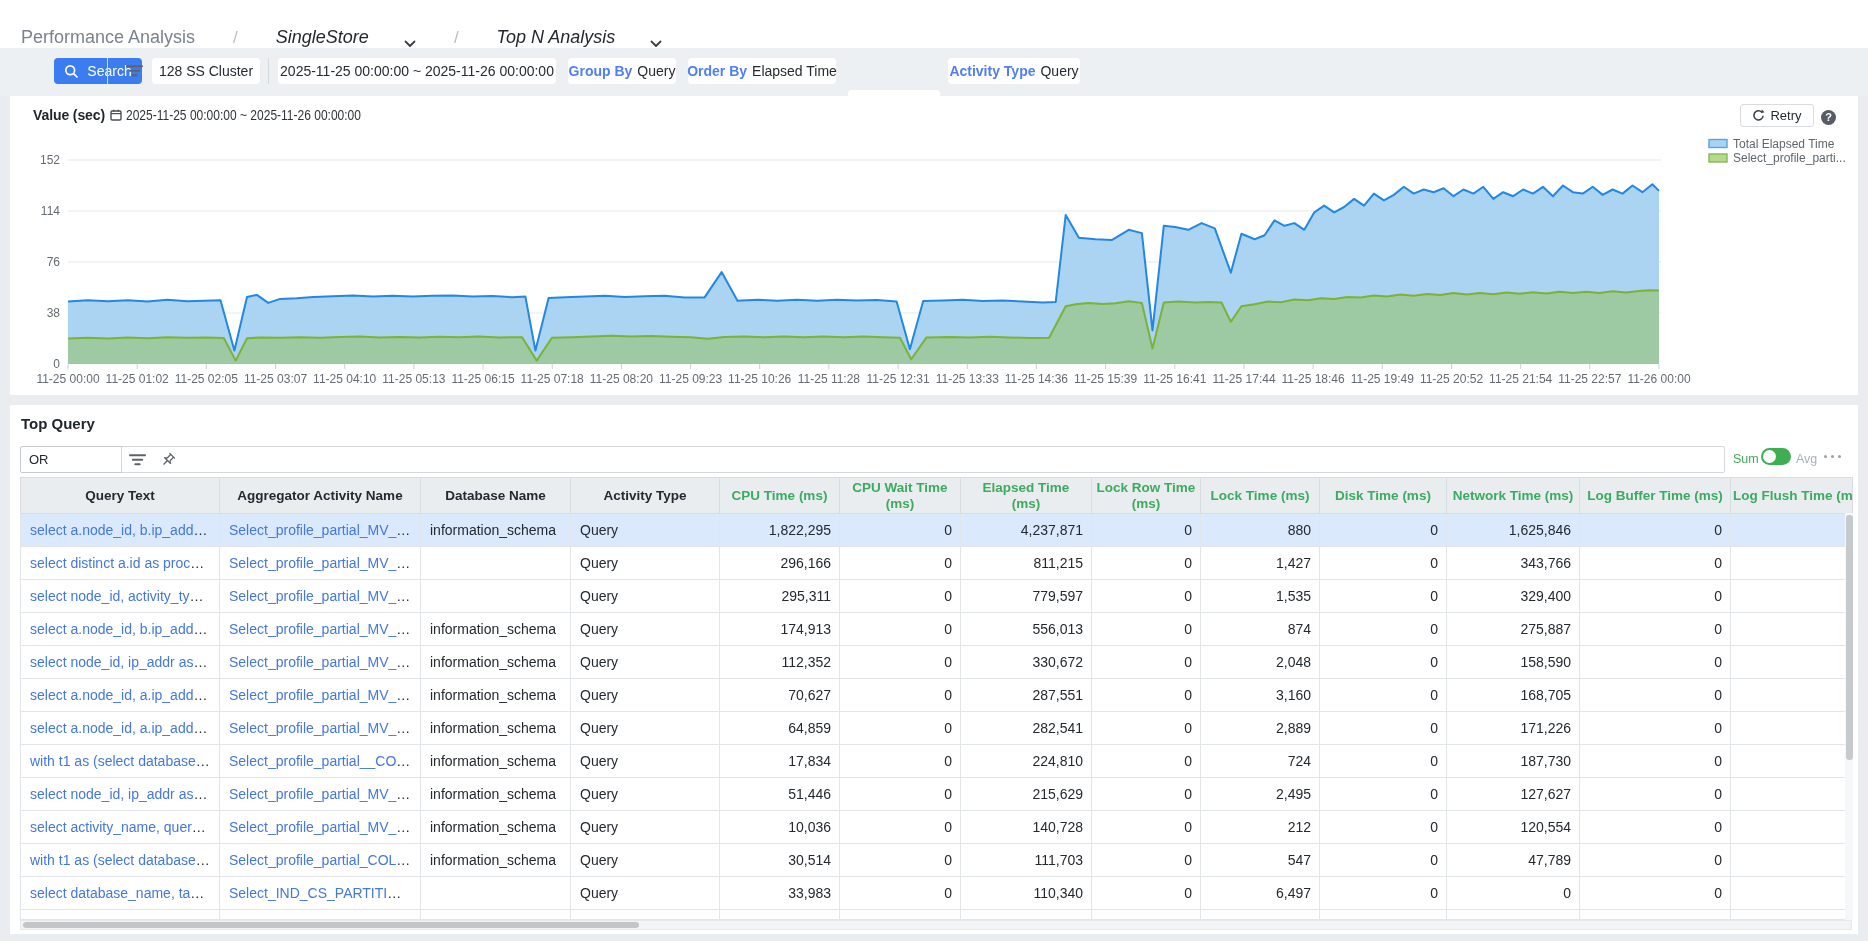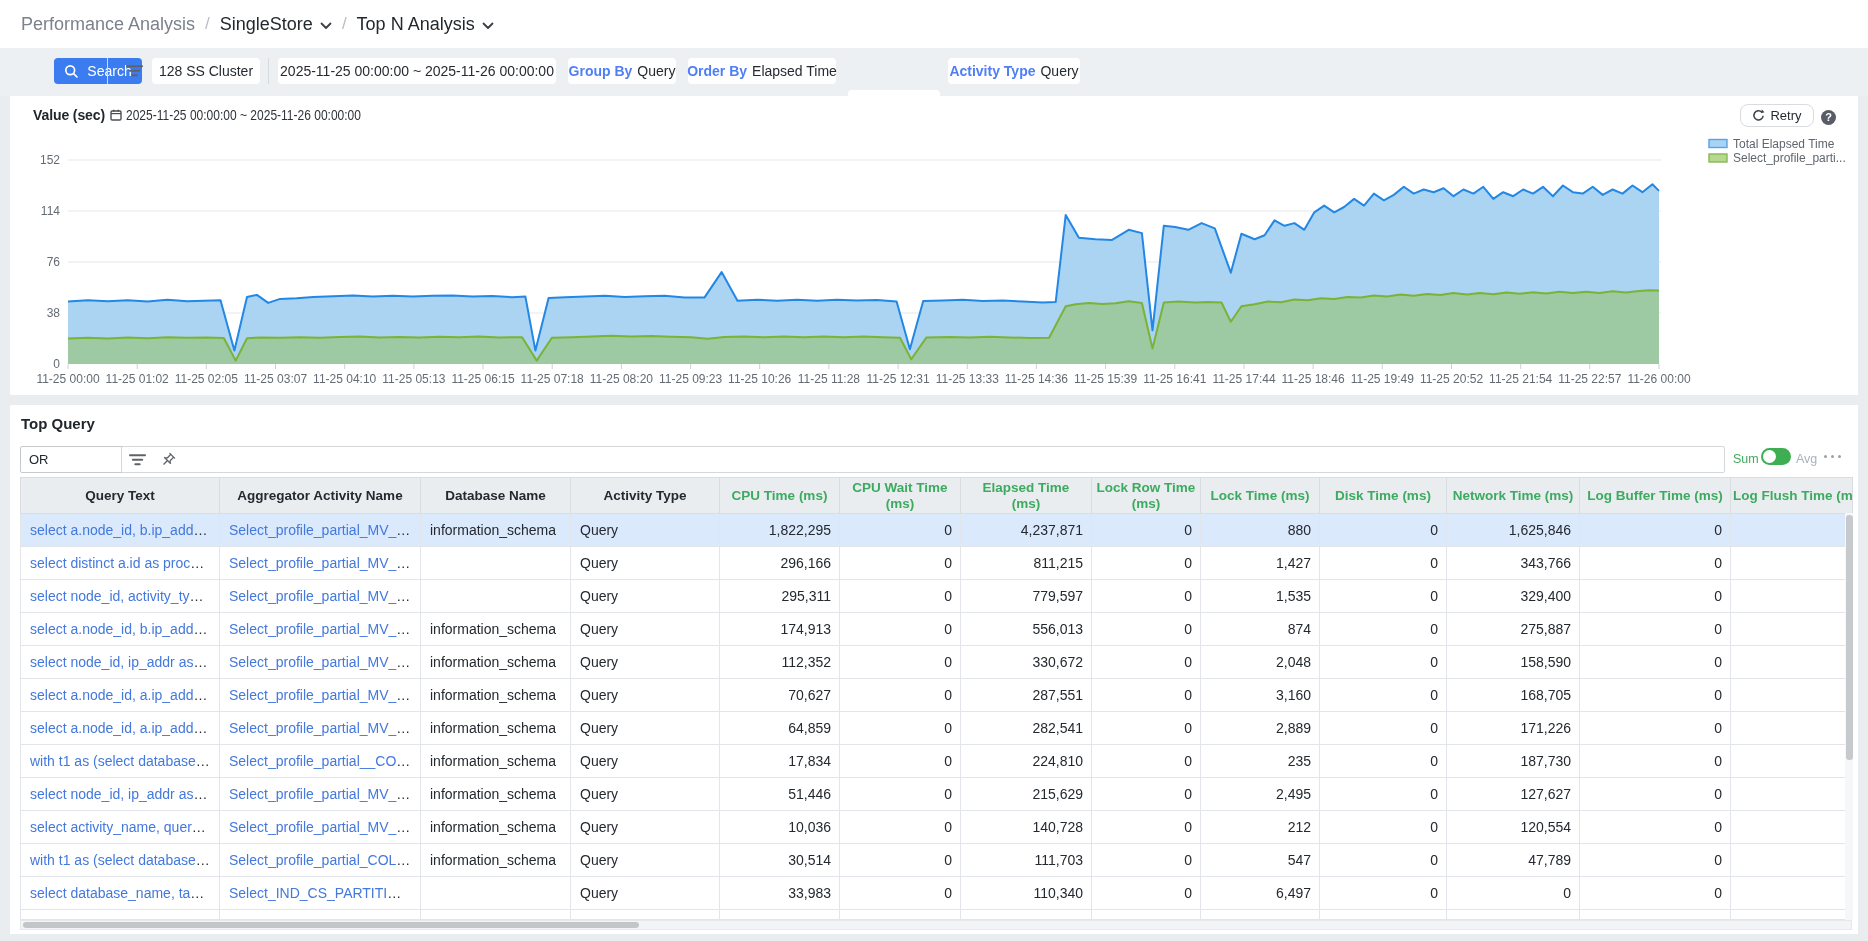"Performance Analysis" .crumb { align-items: center -> flex-end; gap: none -> 28px }
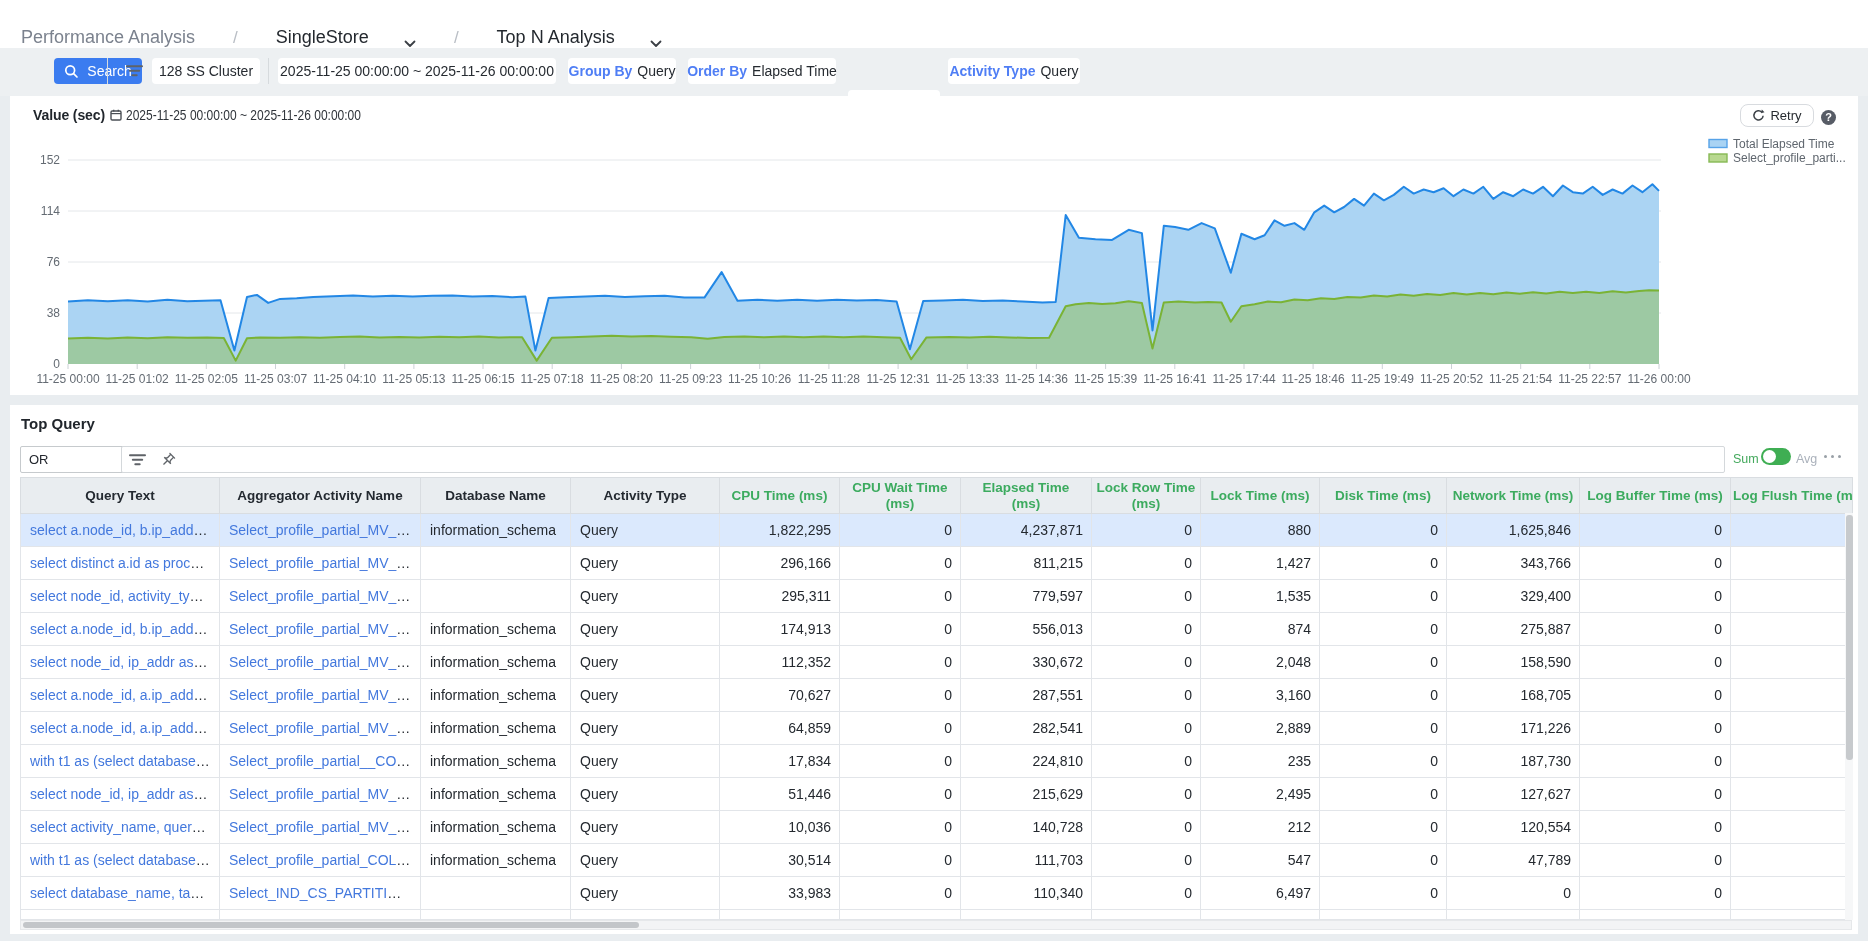"SingleStore" .crumb .dark { font-style: none -> italic }
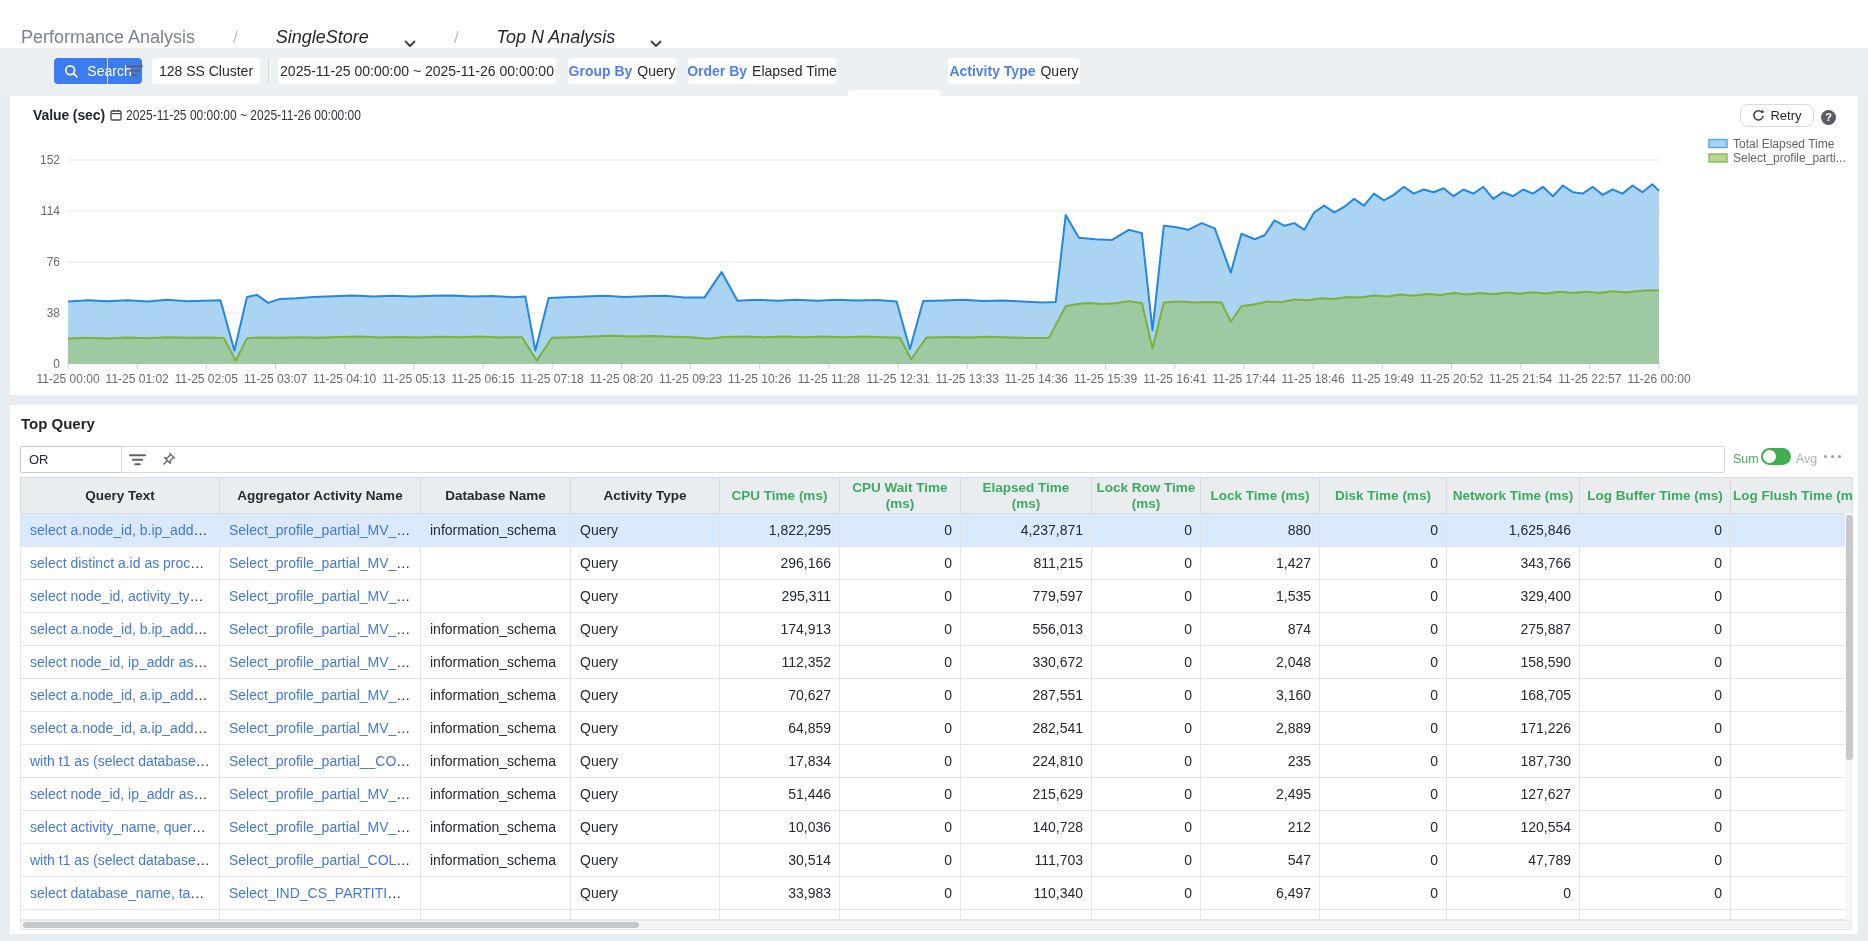"Retry" .retry { border-radius: 8px -> 3px }
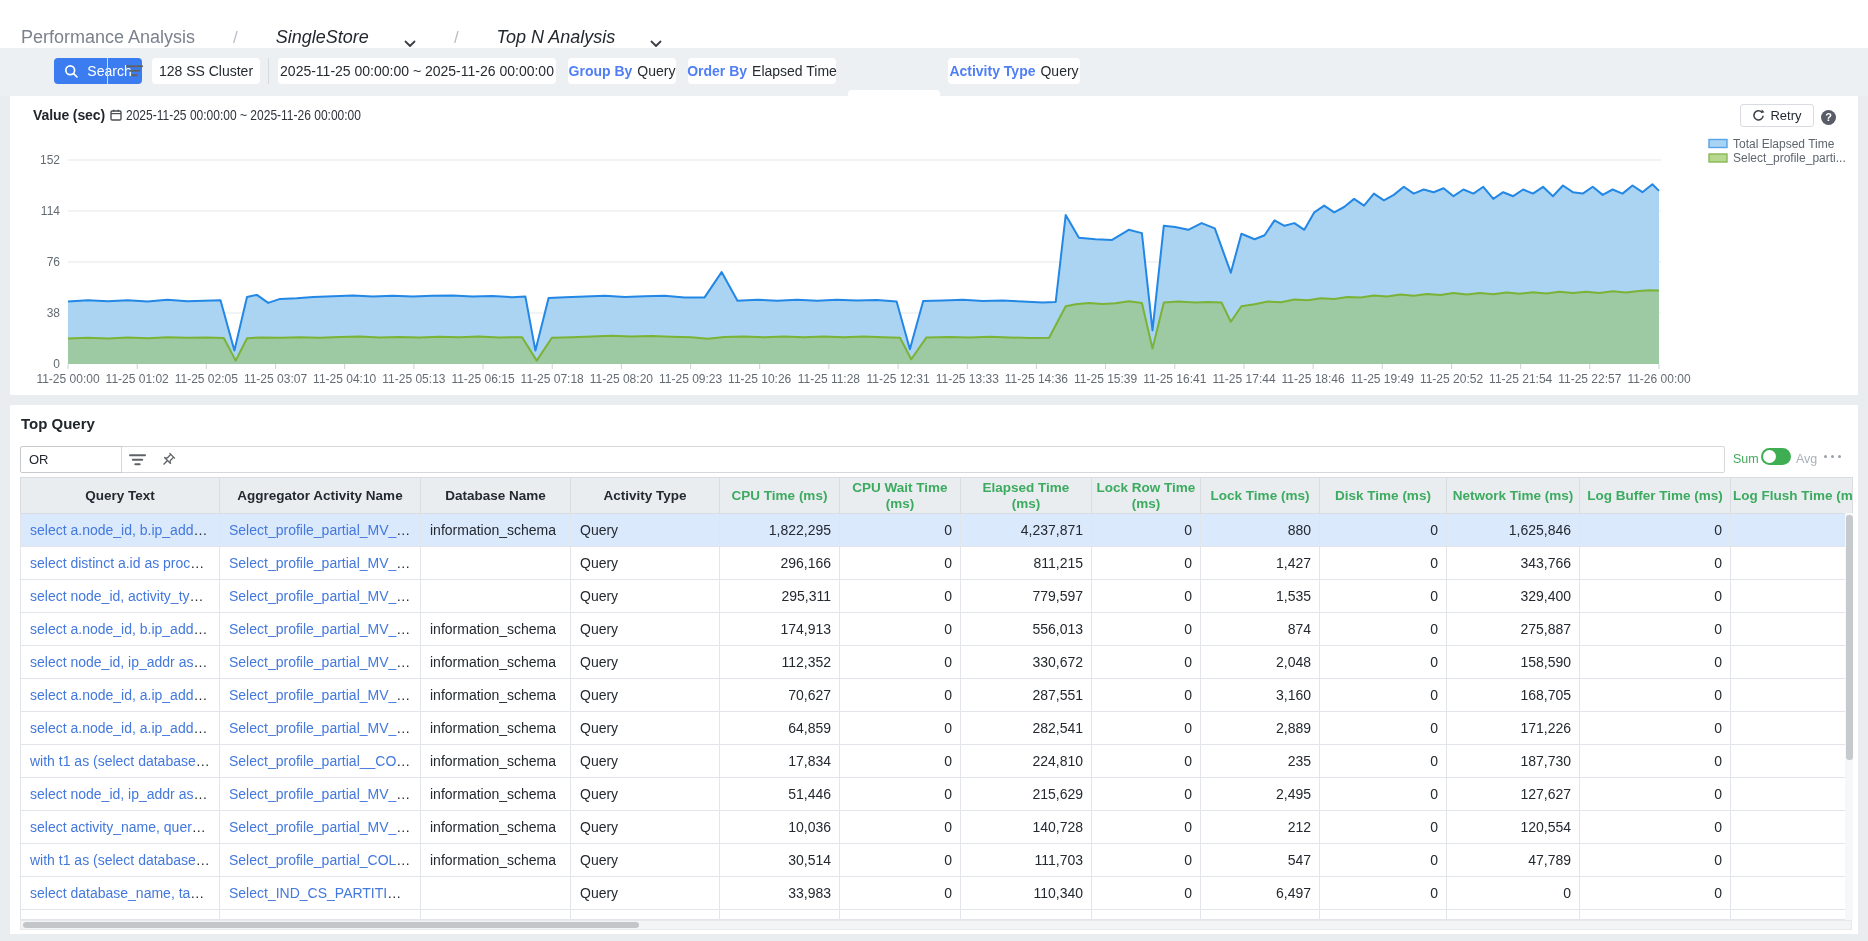"235" td.n { text: 235 -> 724 }
